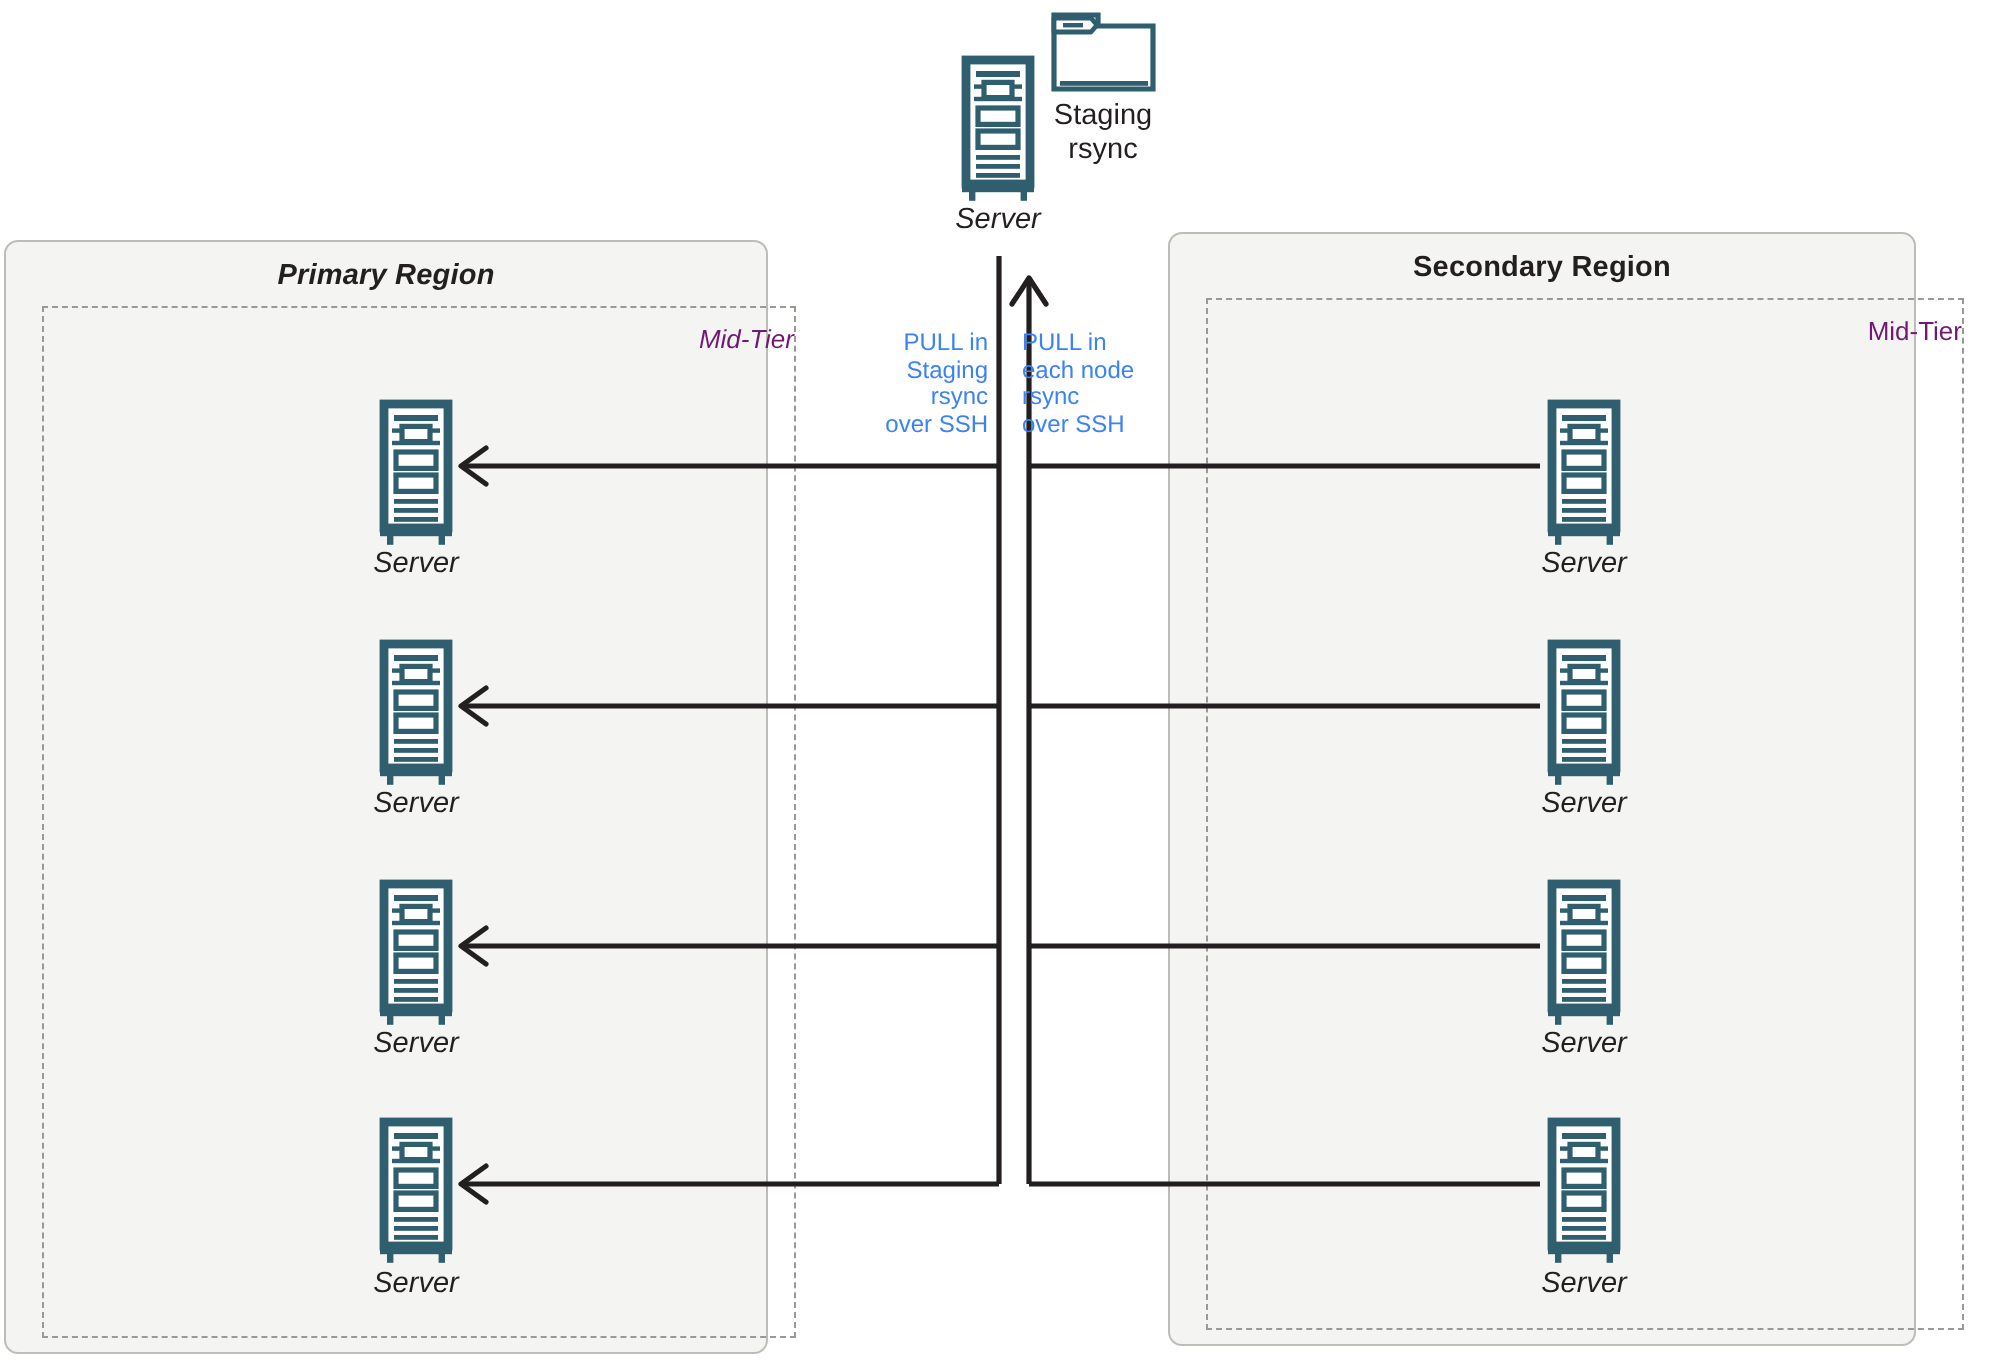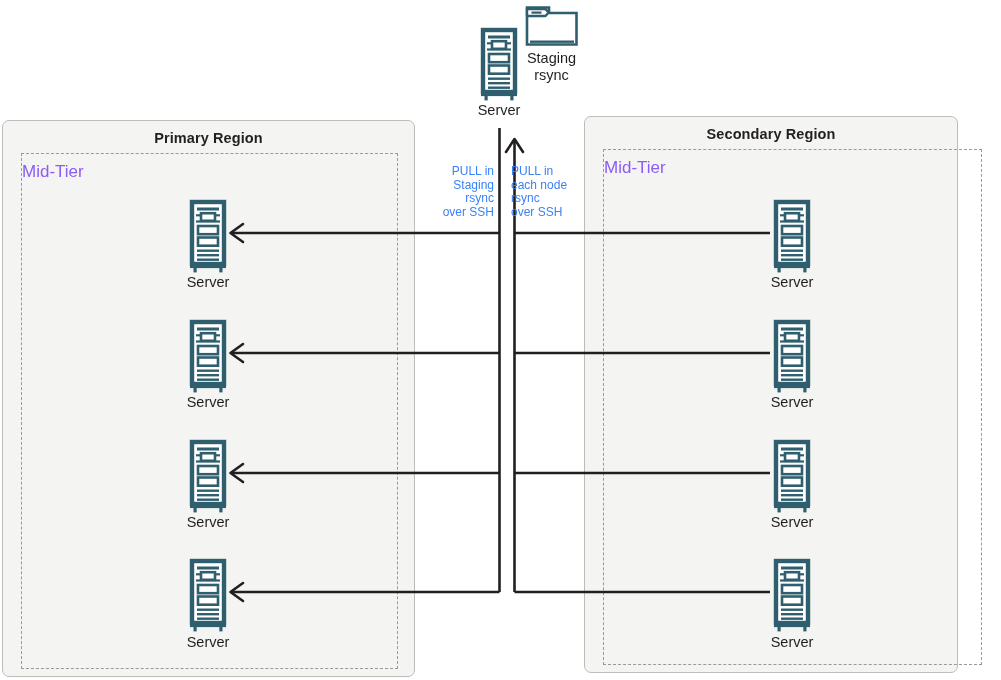"Server" .nlabel { font-style: none -> italic }
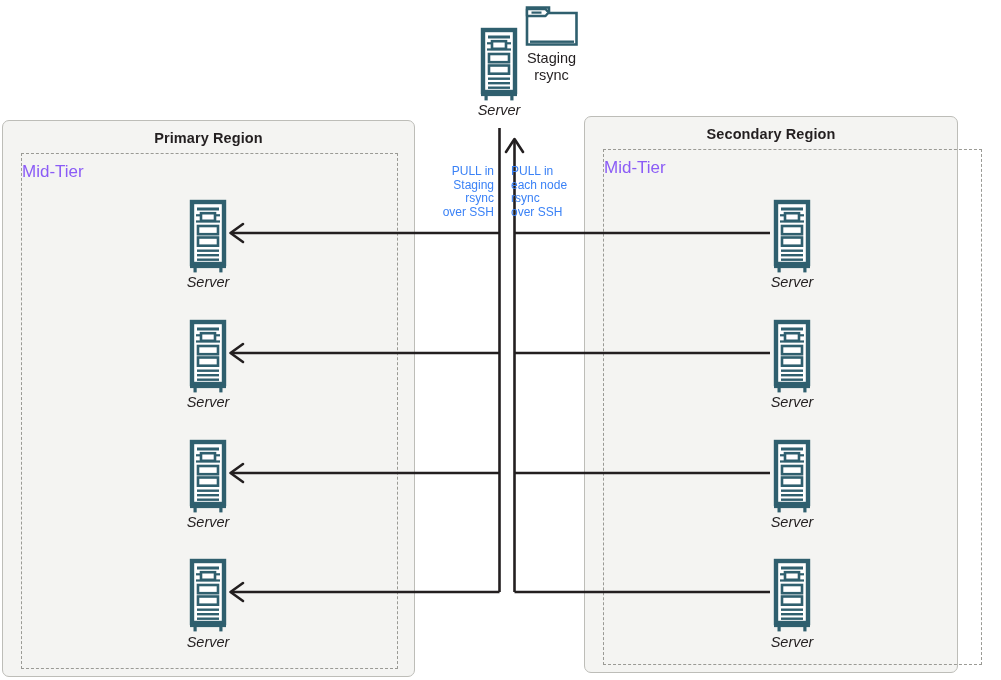"Primary Region" div.region { font-style: none -> italic; width: 413px -> 382px }
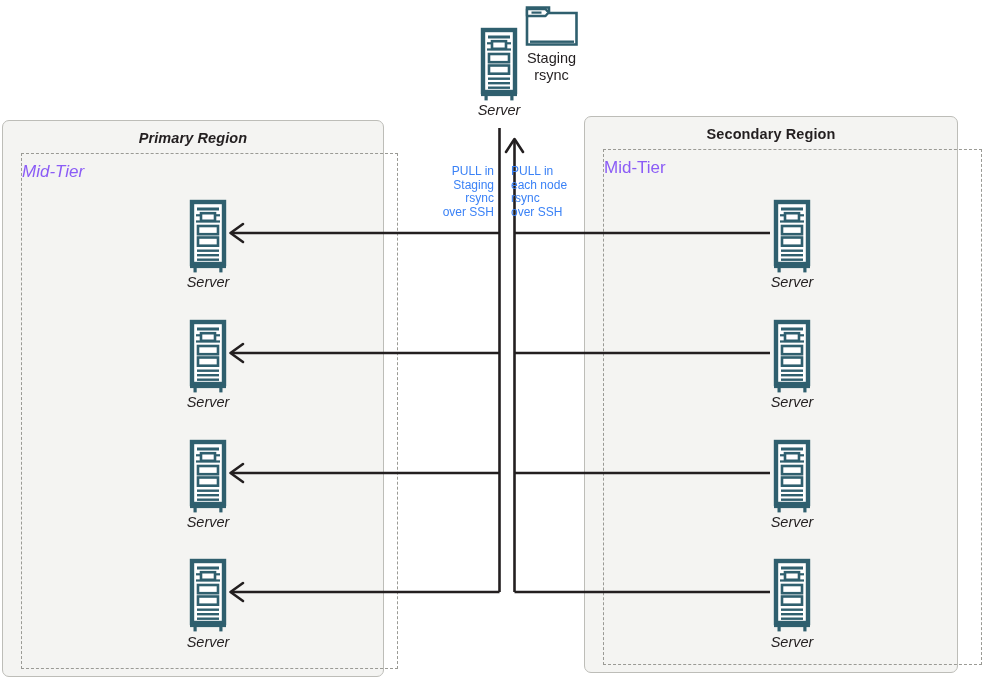"Mid-Tier" .tier-title { color: #8b5cf6 -> #701a75; font-size: 17px -> 13px; text-align: left -> right }
